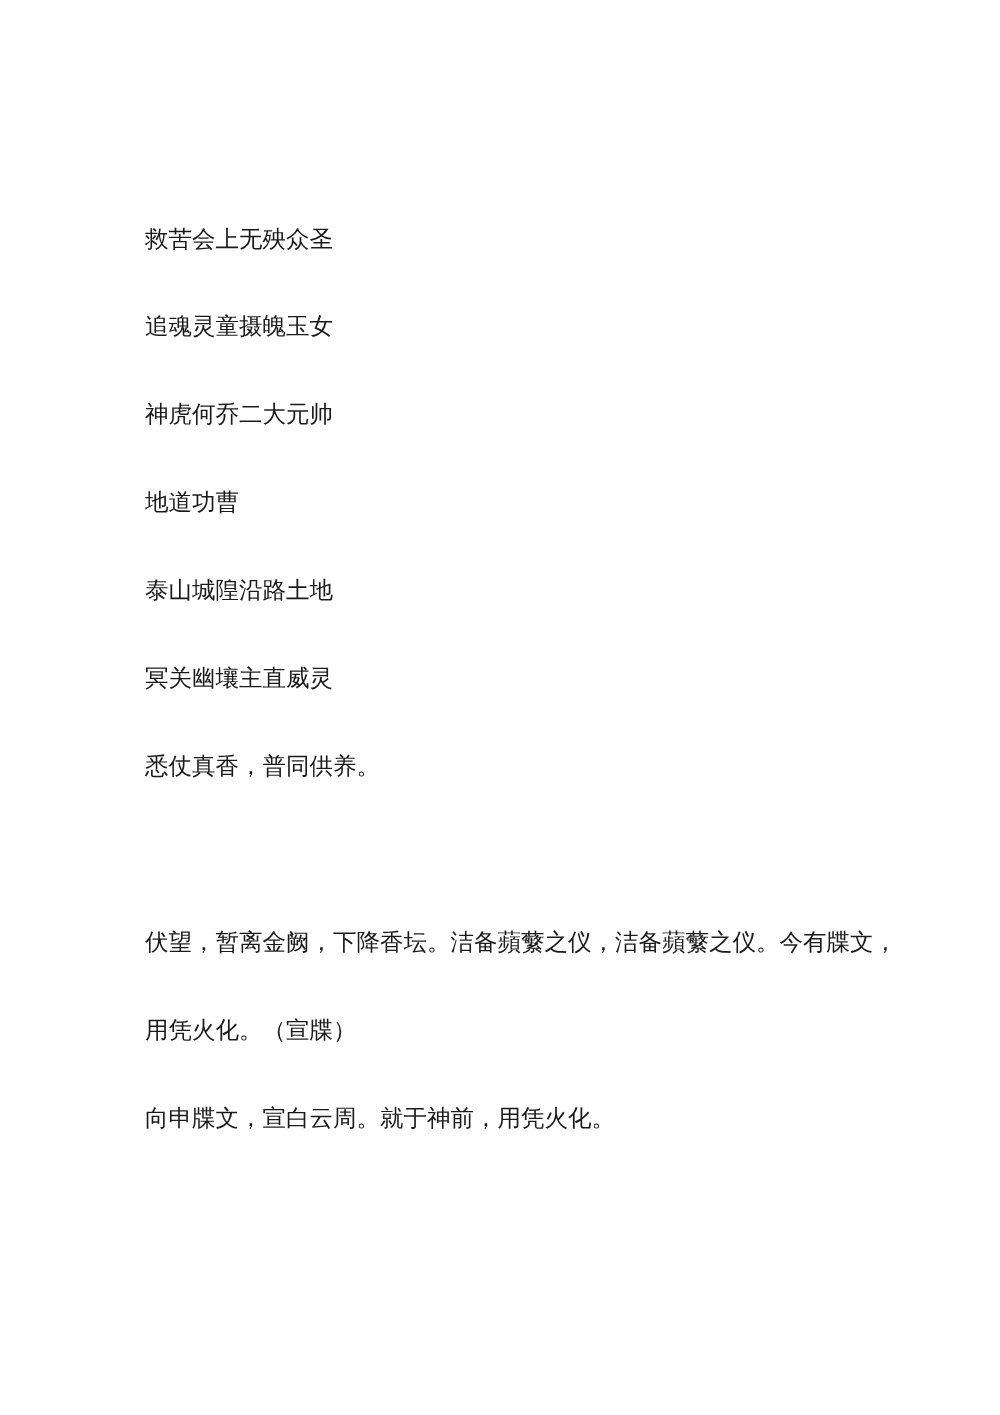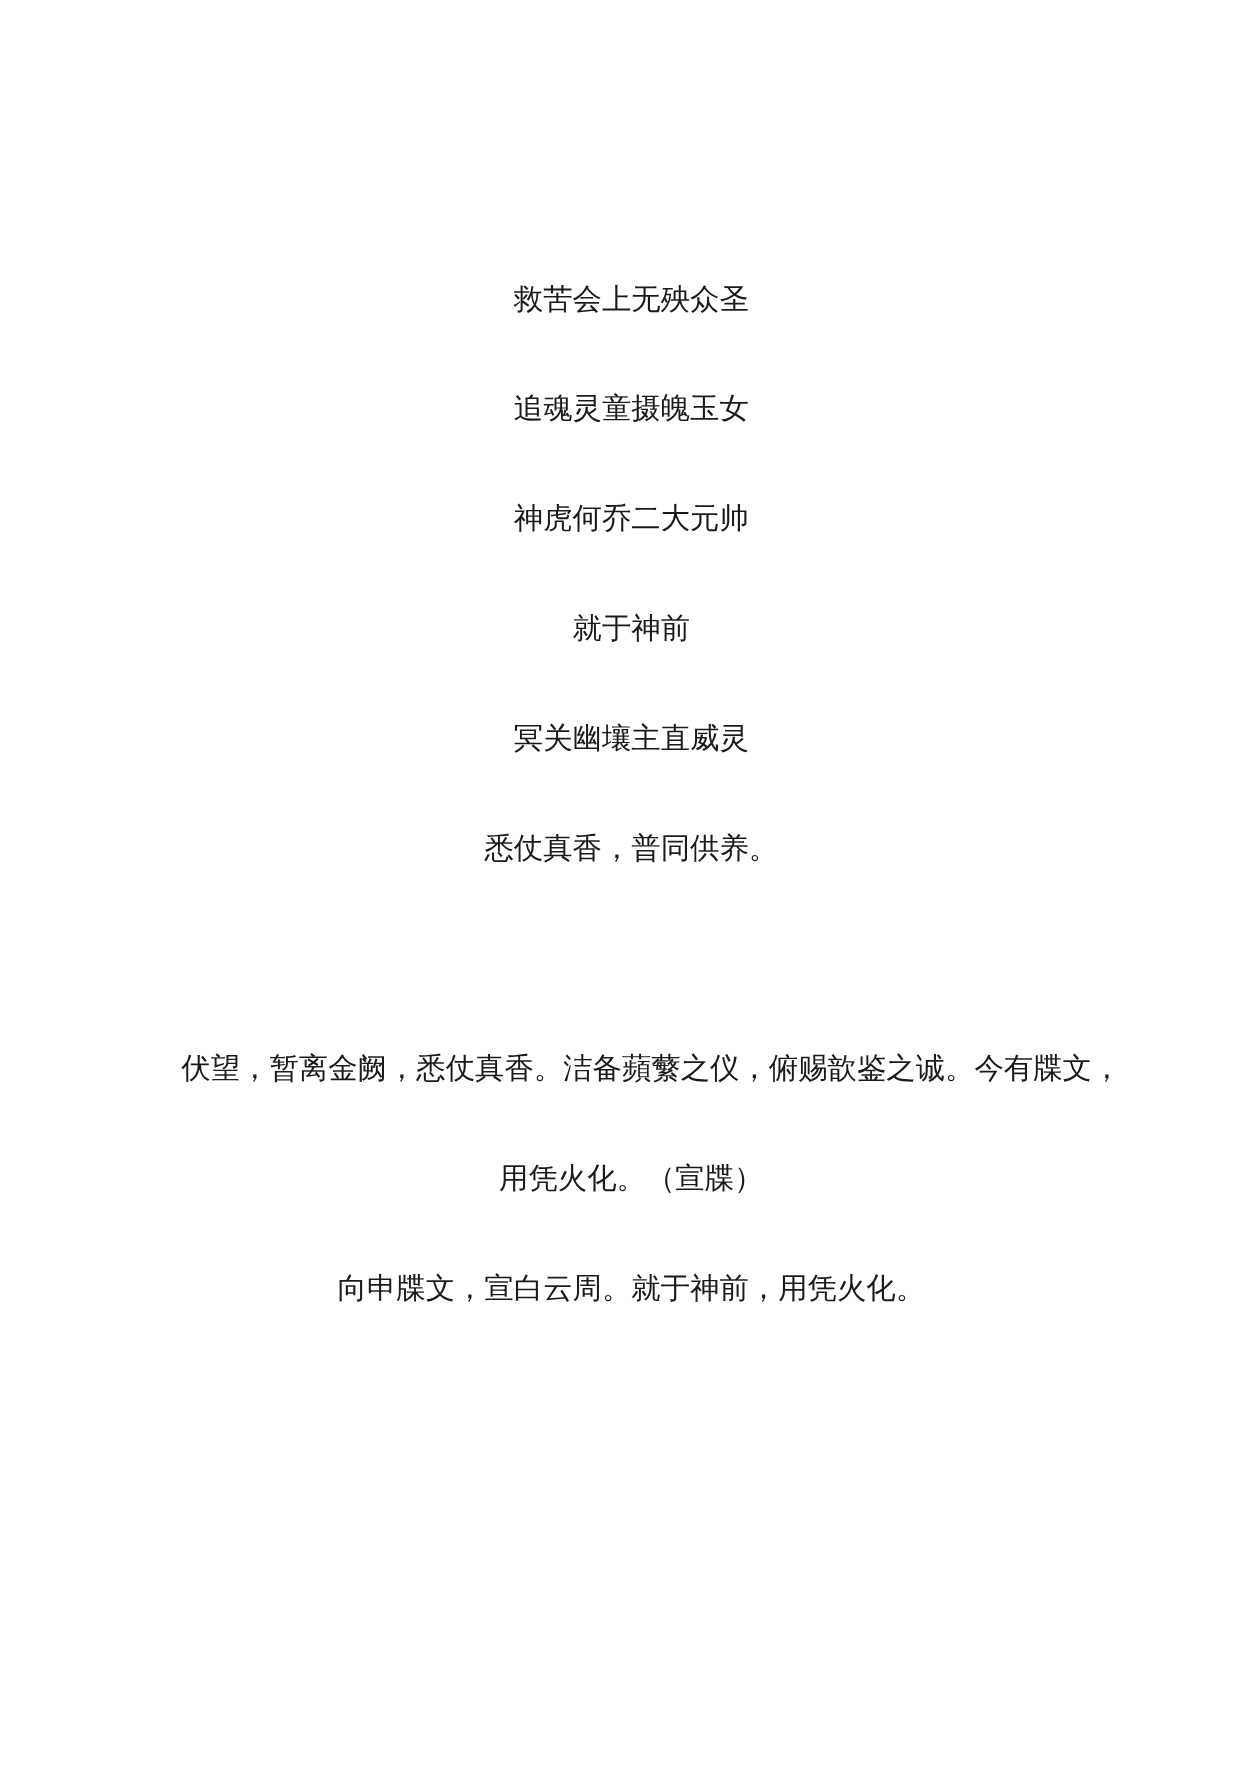"救苦会上无殃众圣" .para { text-align: center -> none }
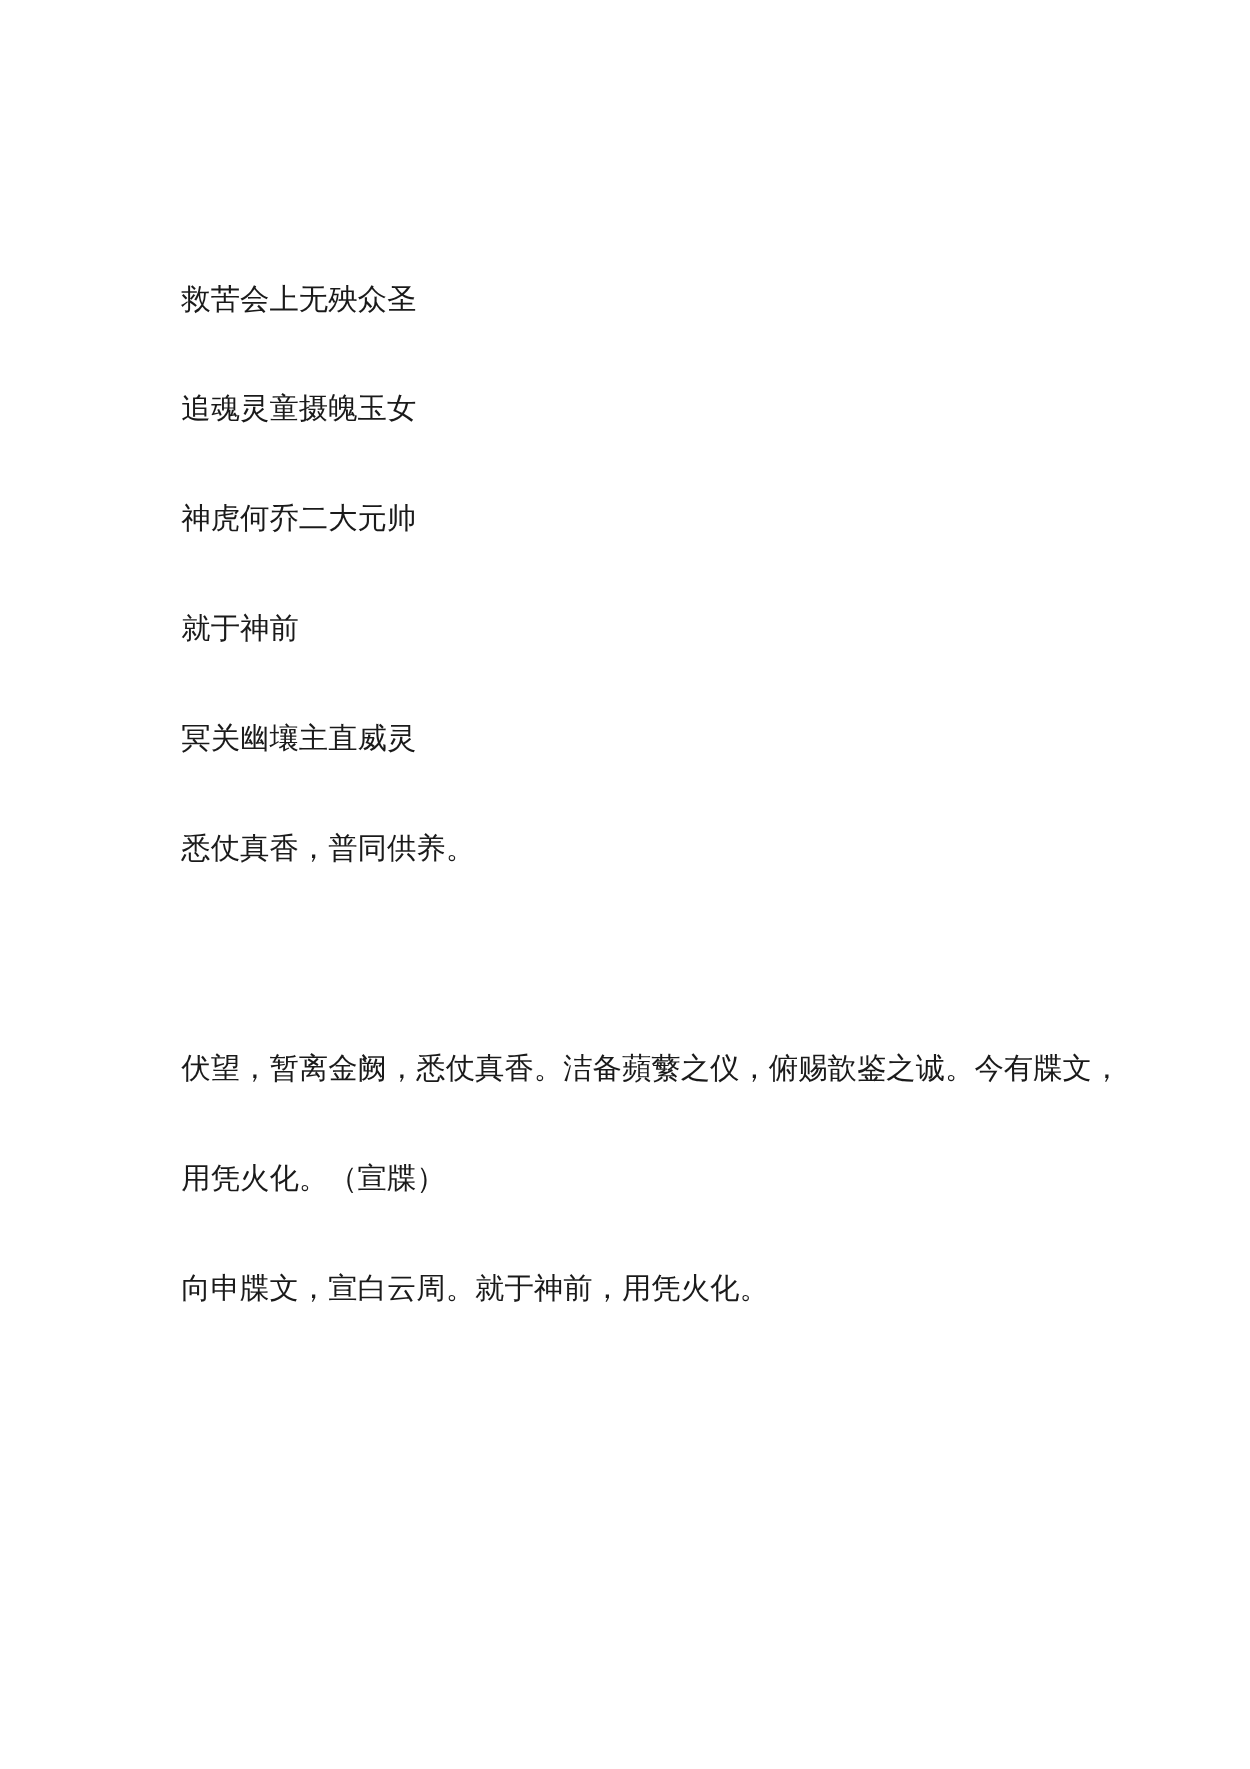"就于神前" span.line { text: 就于神前 -> 地道功曹 }
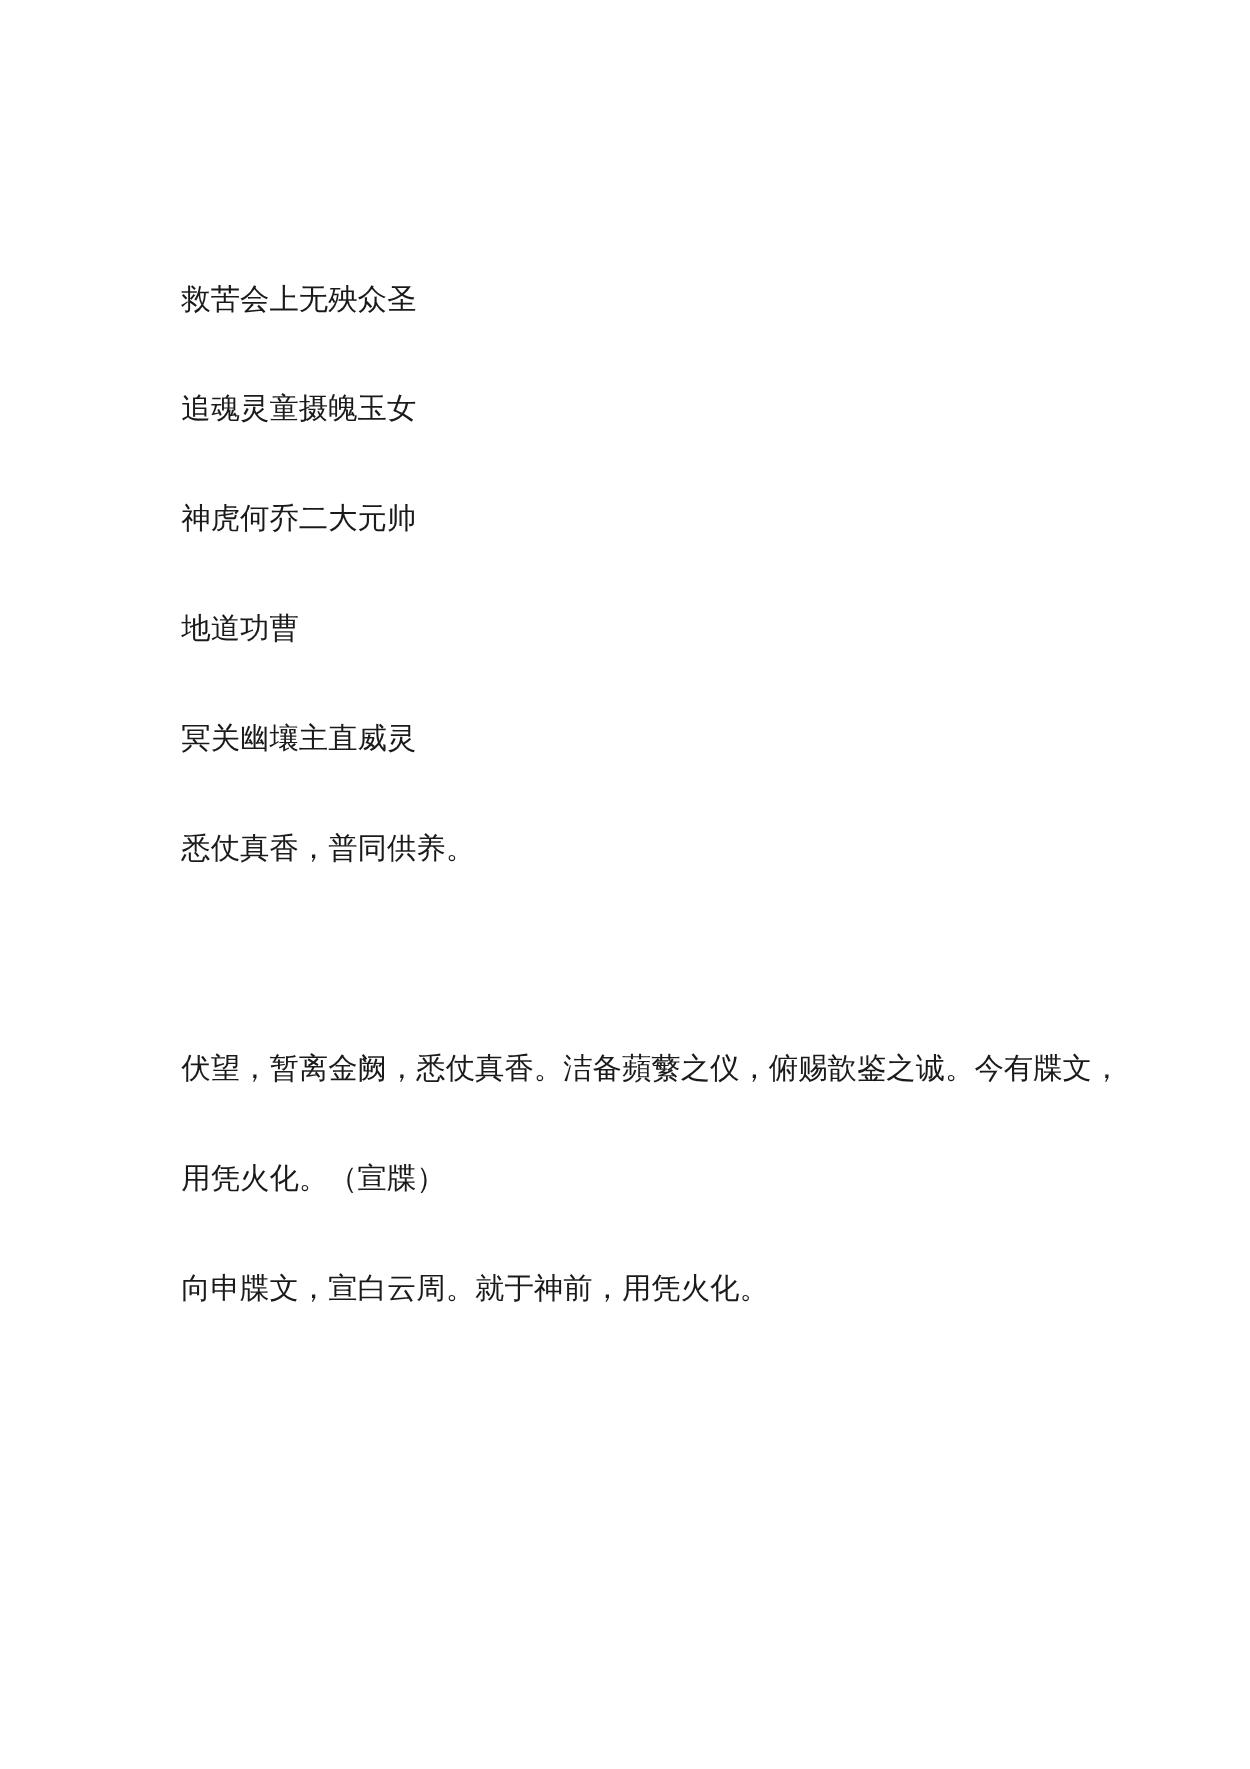"泰山城隍沿路土地" span.line { html: none -> <span>泰山城隍沿路土地</span> }
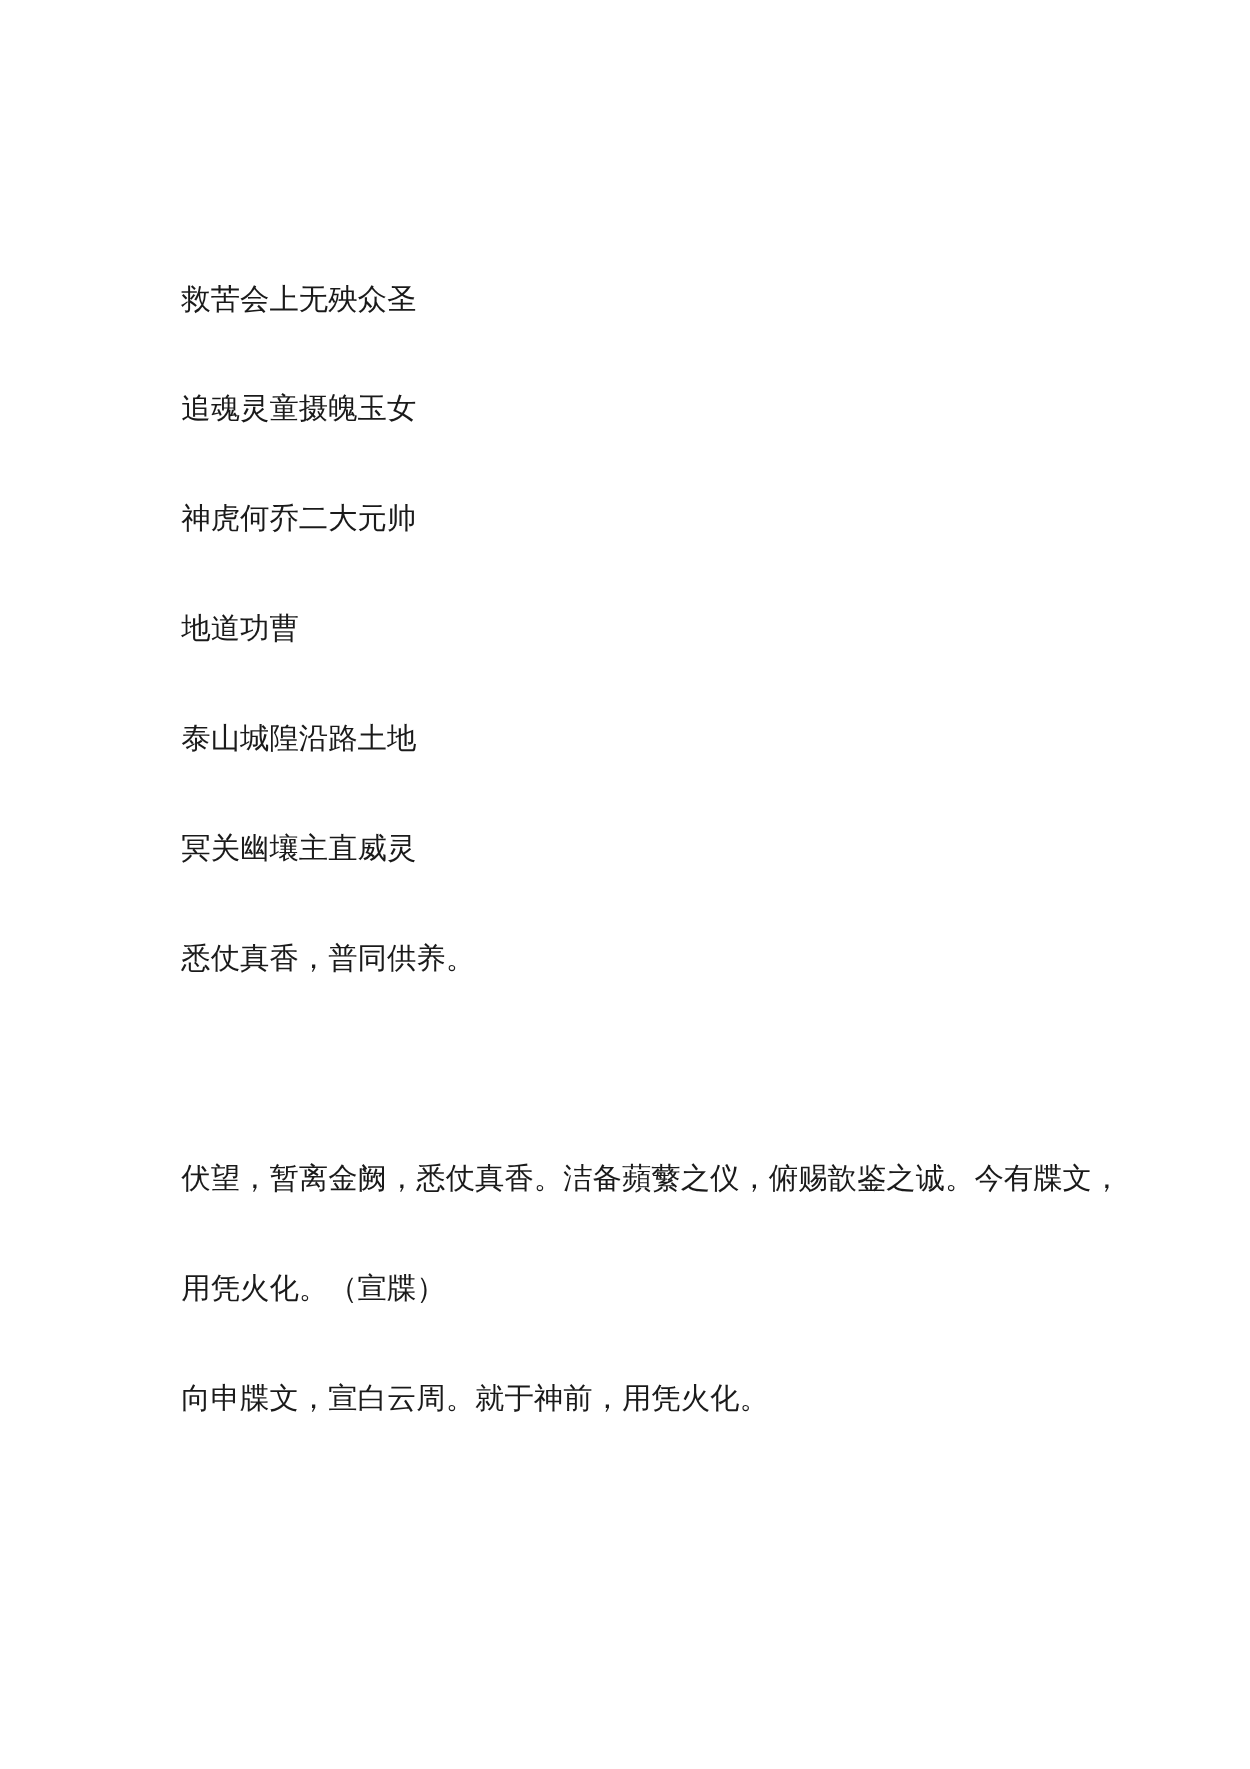"伏望，暂离金阙，悉仗真香。洁备蘋蘩之仪，俯赐歆鉴之诚。今有牒文，" span.line { text: 悉仗真香。洁备蘋蘩之仪，俯赐歆鉴之诚 -> 下降香坛。洁备蘋蘩之仪，洁备蘋蘩之仪 }
